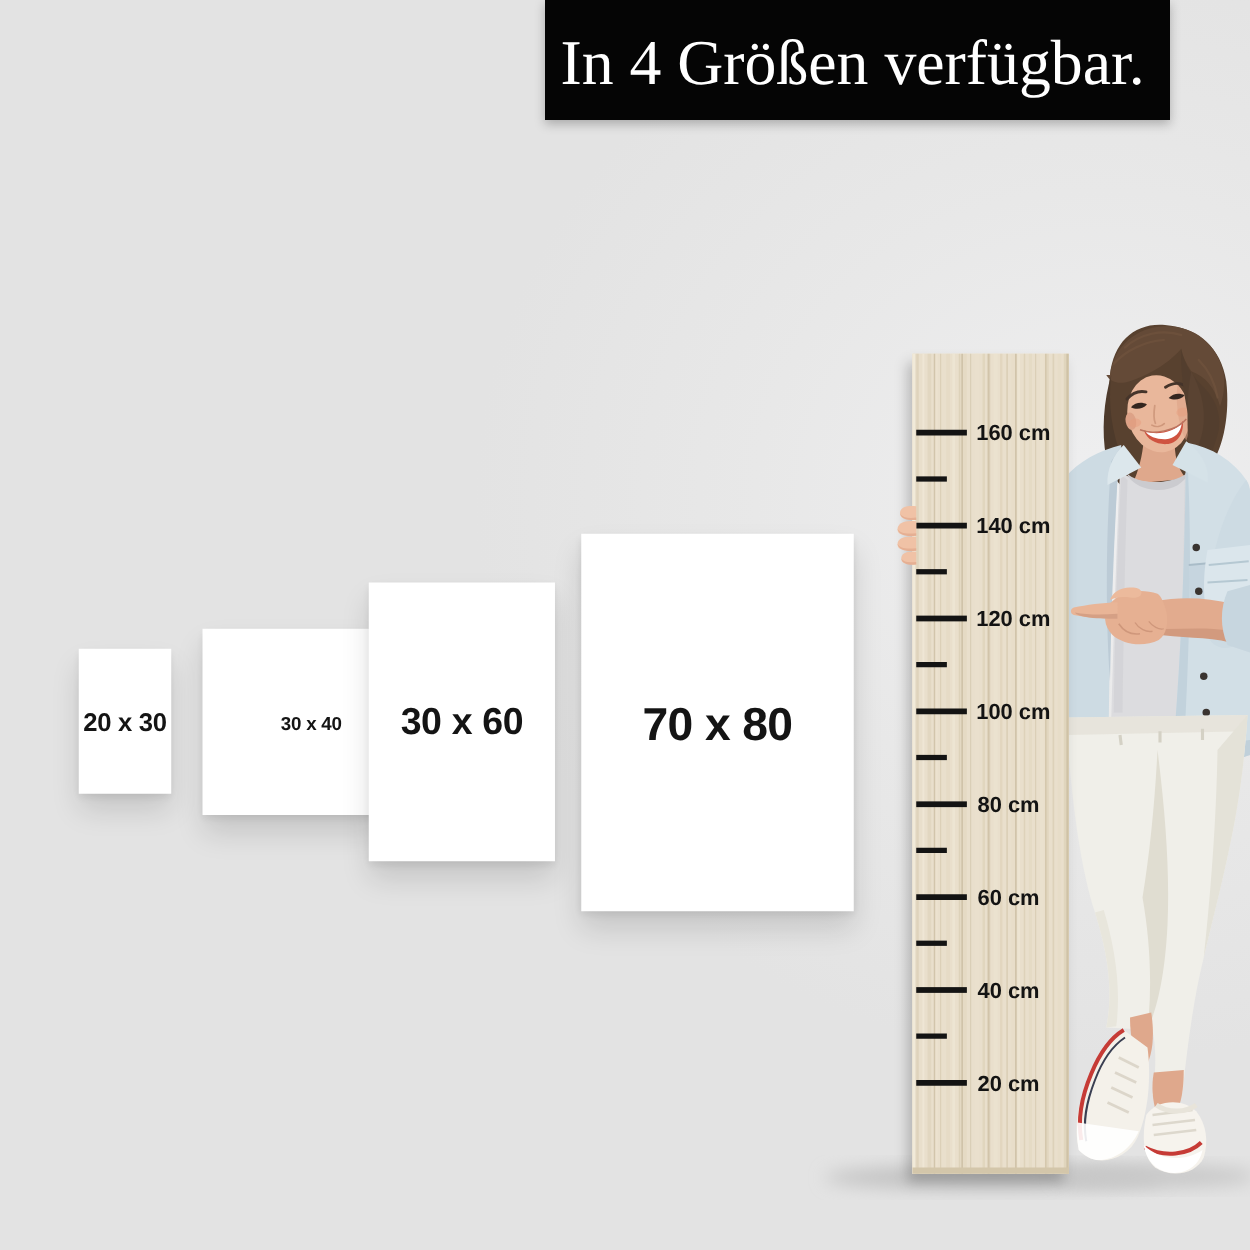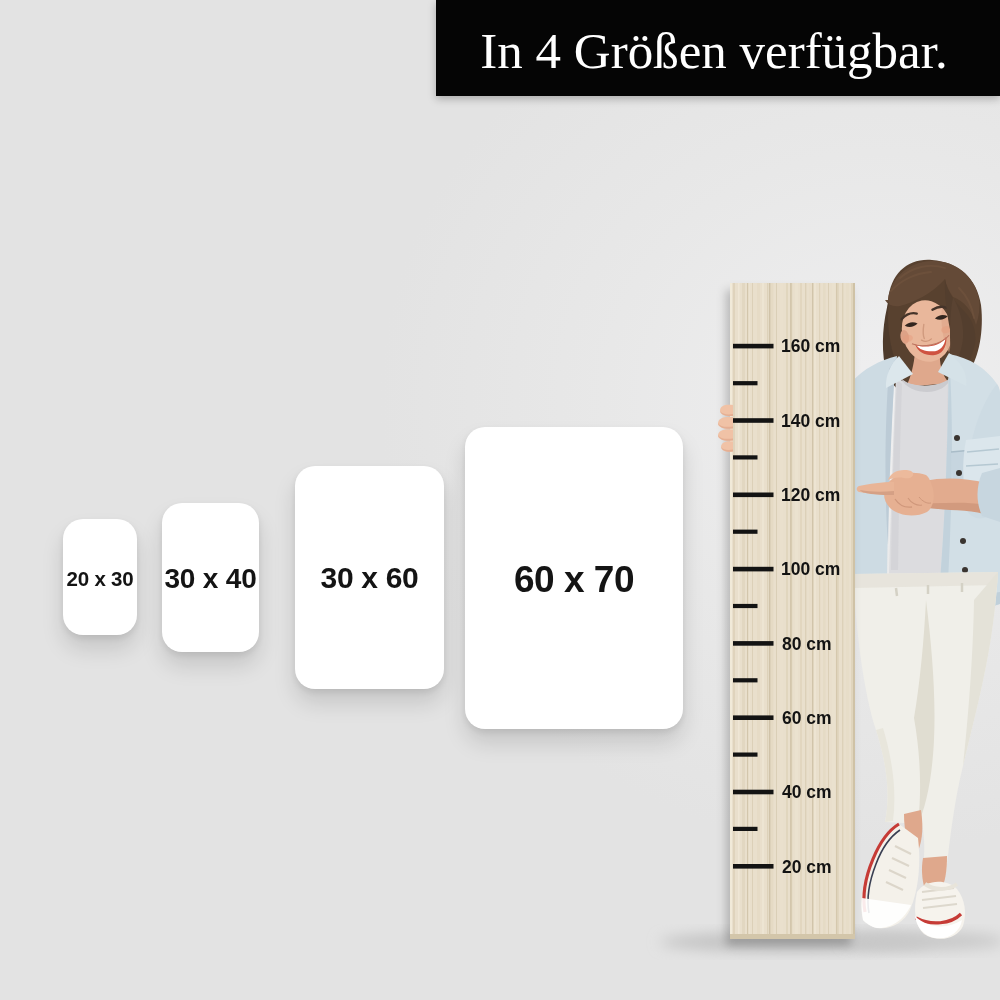"In 4 Größen verfügbar." div.abs { width: 564px -> 500px }
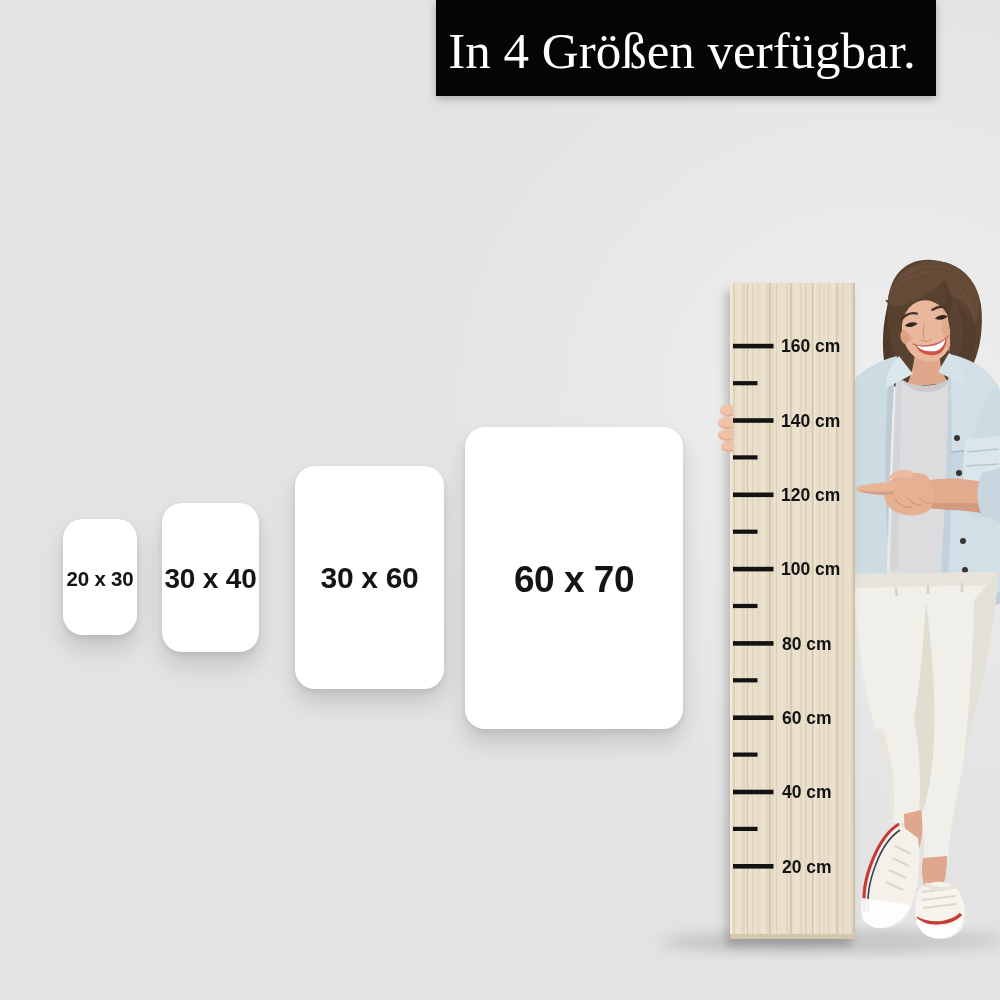"20 x 30" .poster { border-radius: 20px -> none }
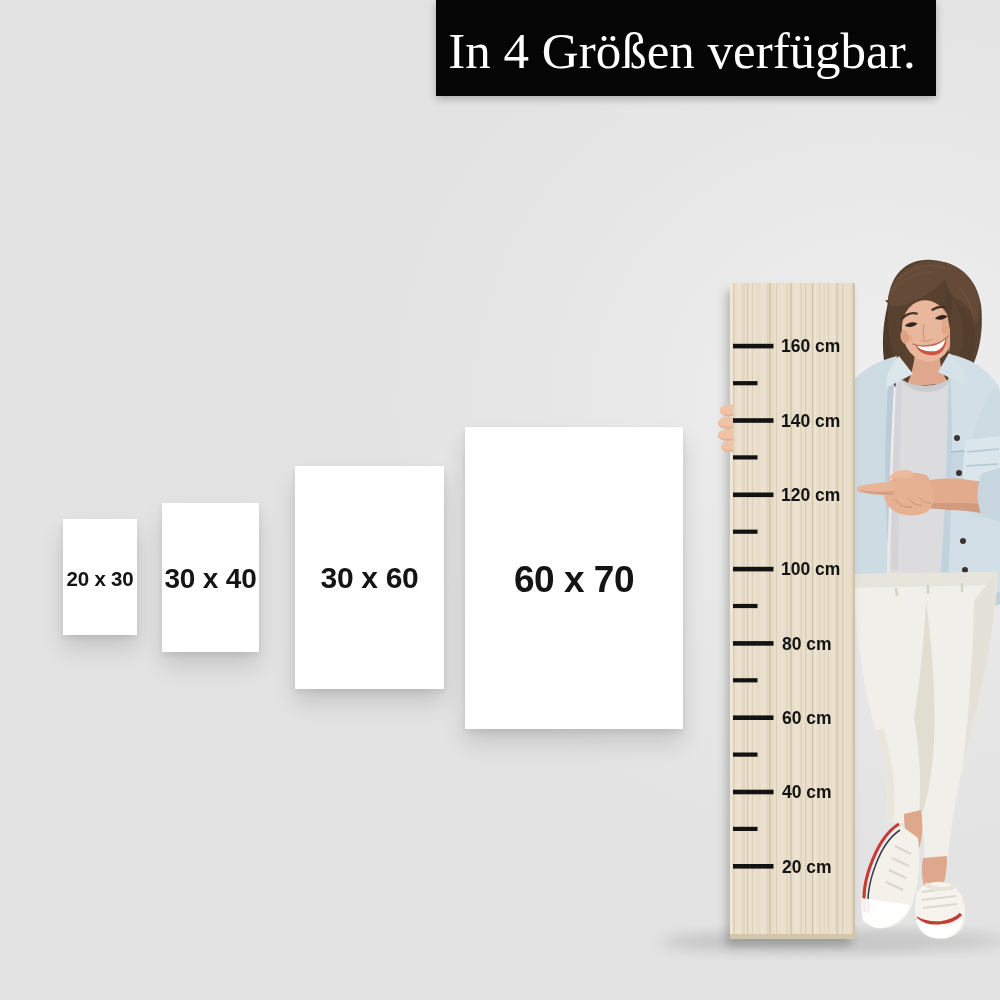"30 x 40" div.poster { font-size: 28px -> 15px; padding-left: none -> 32px; width: 97px -> 110px }
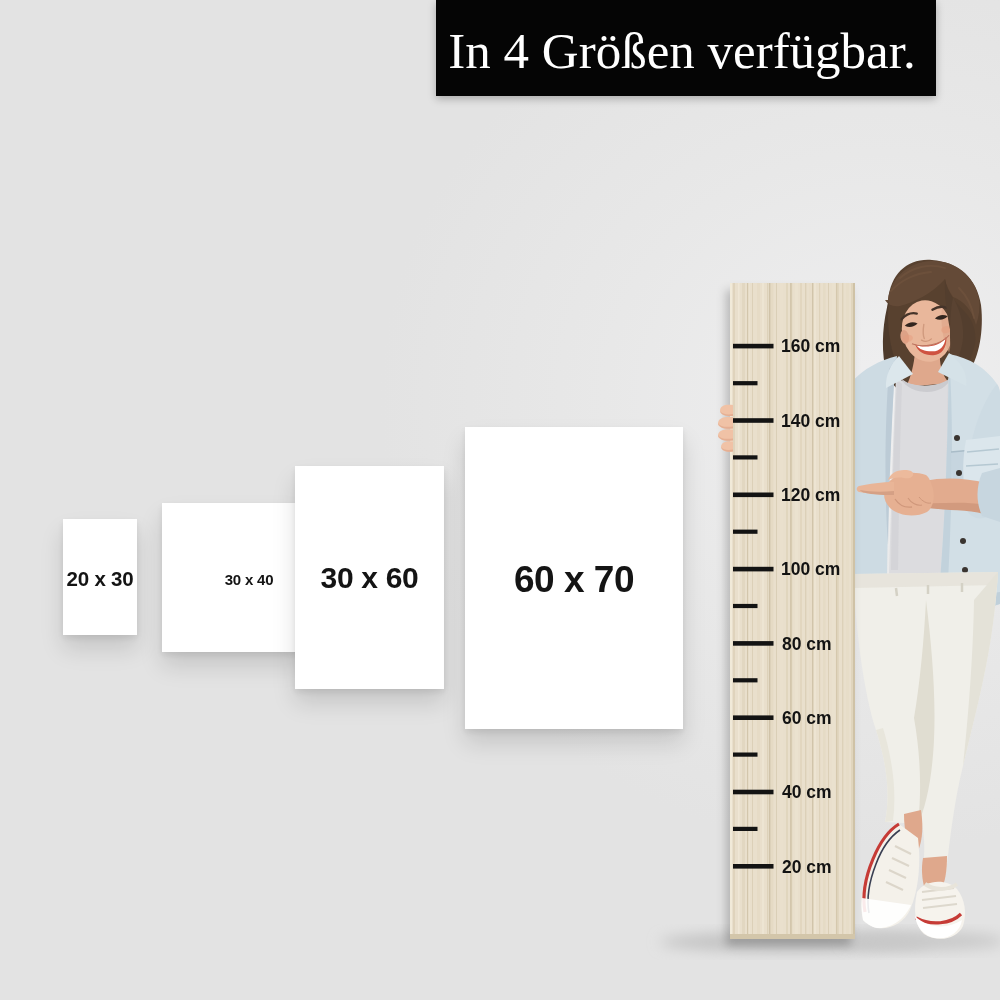"60 x 70" div.poster { text: 60 x 70 -> 70 x 80 }
